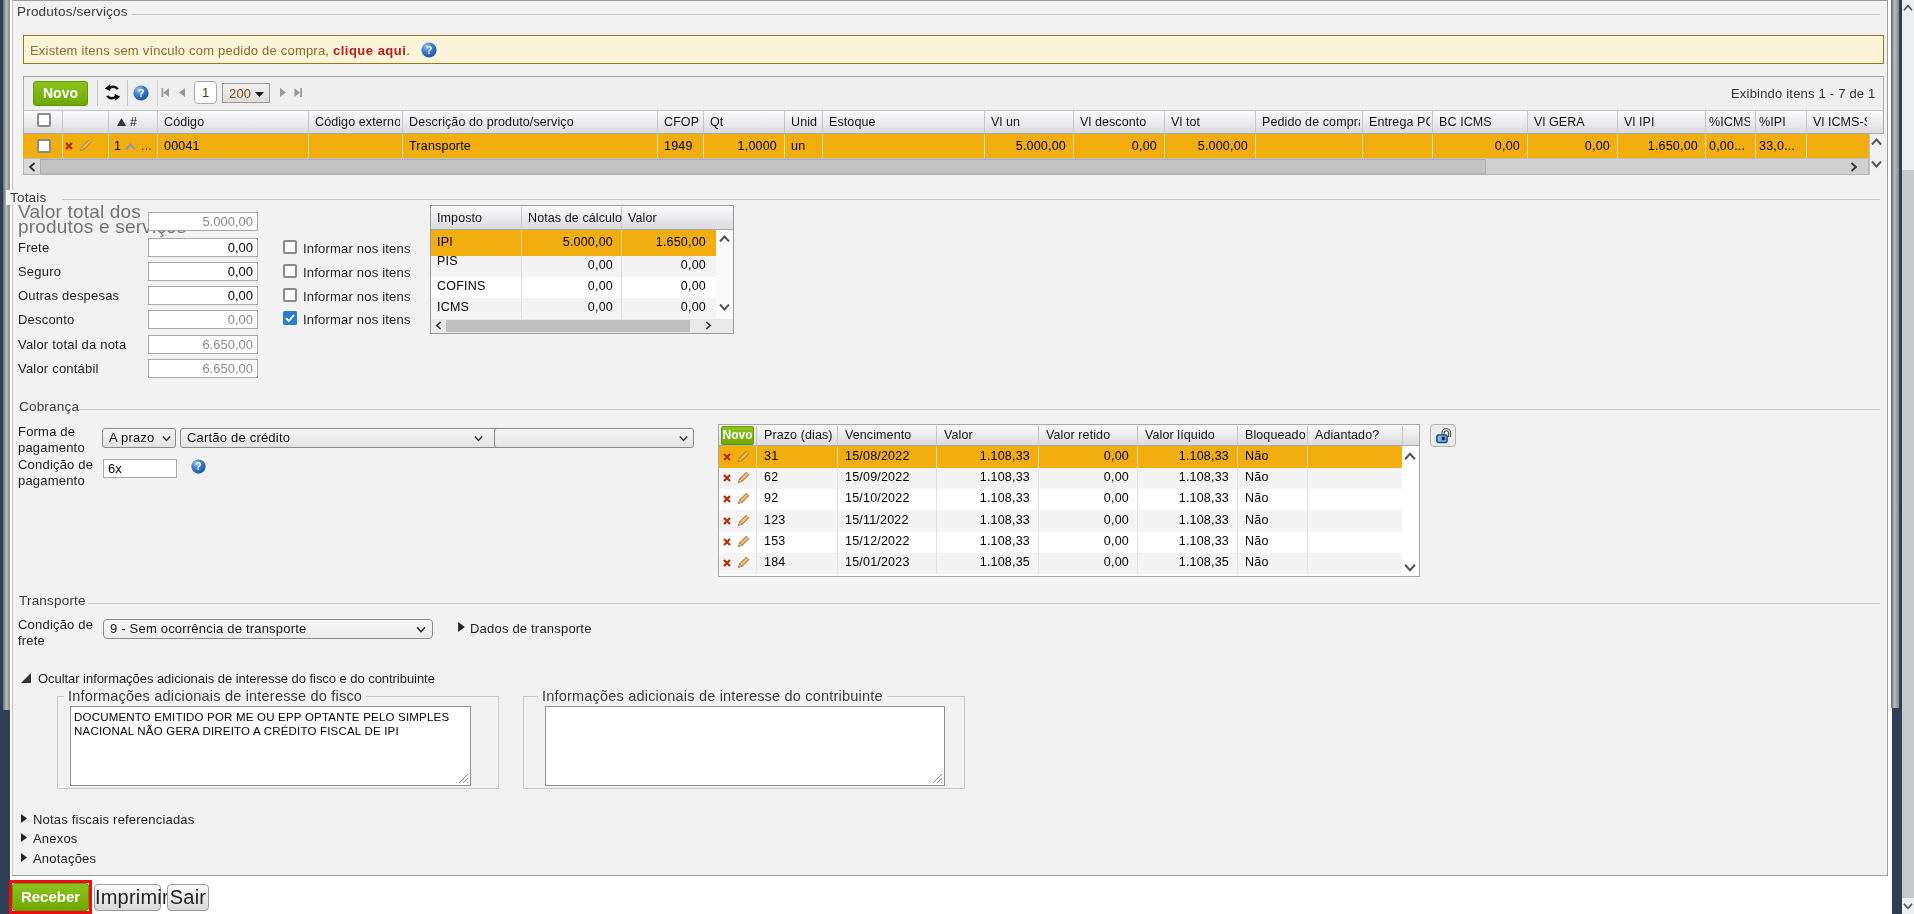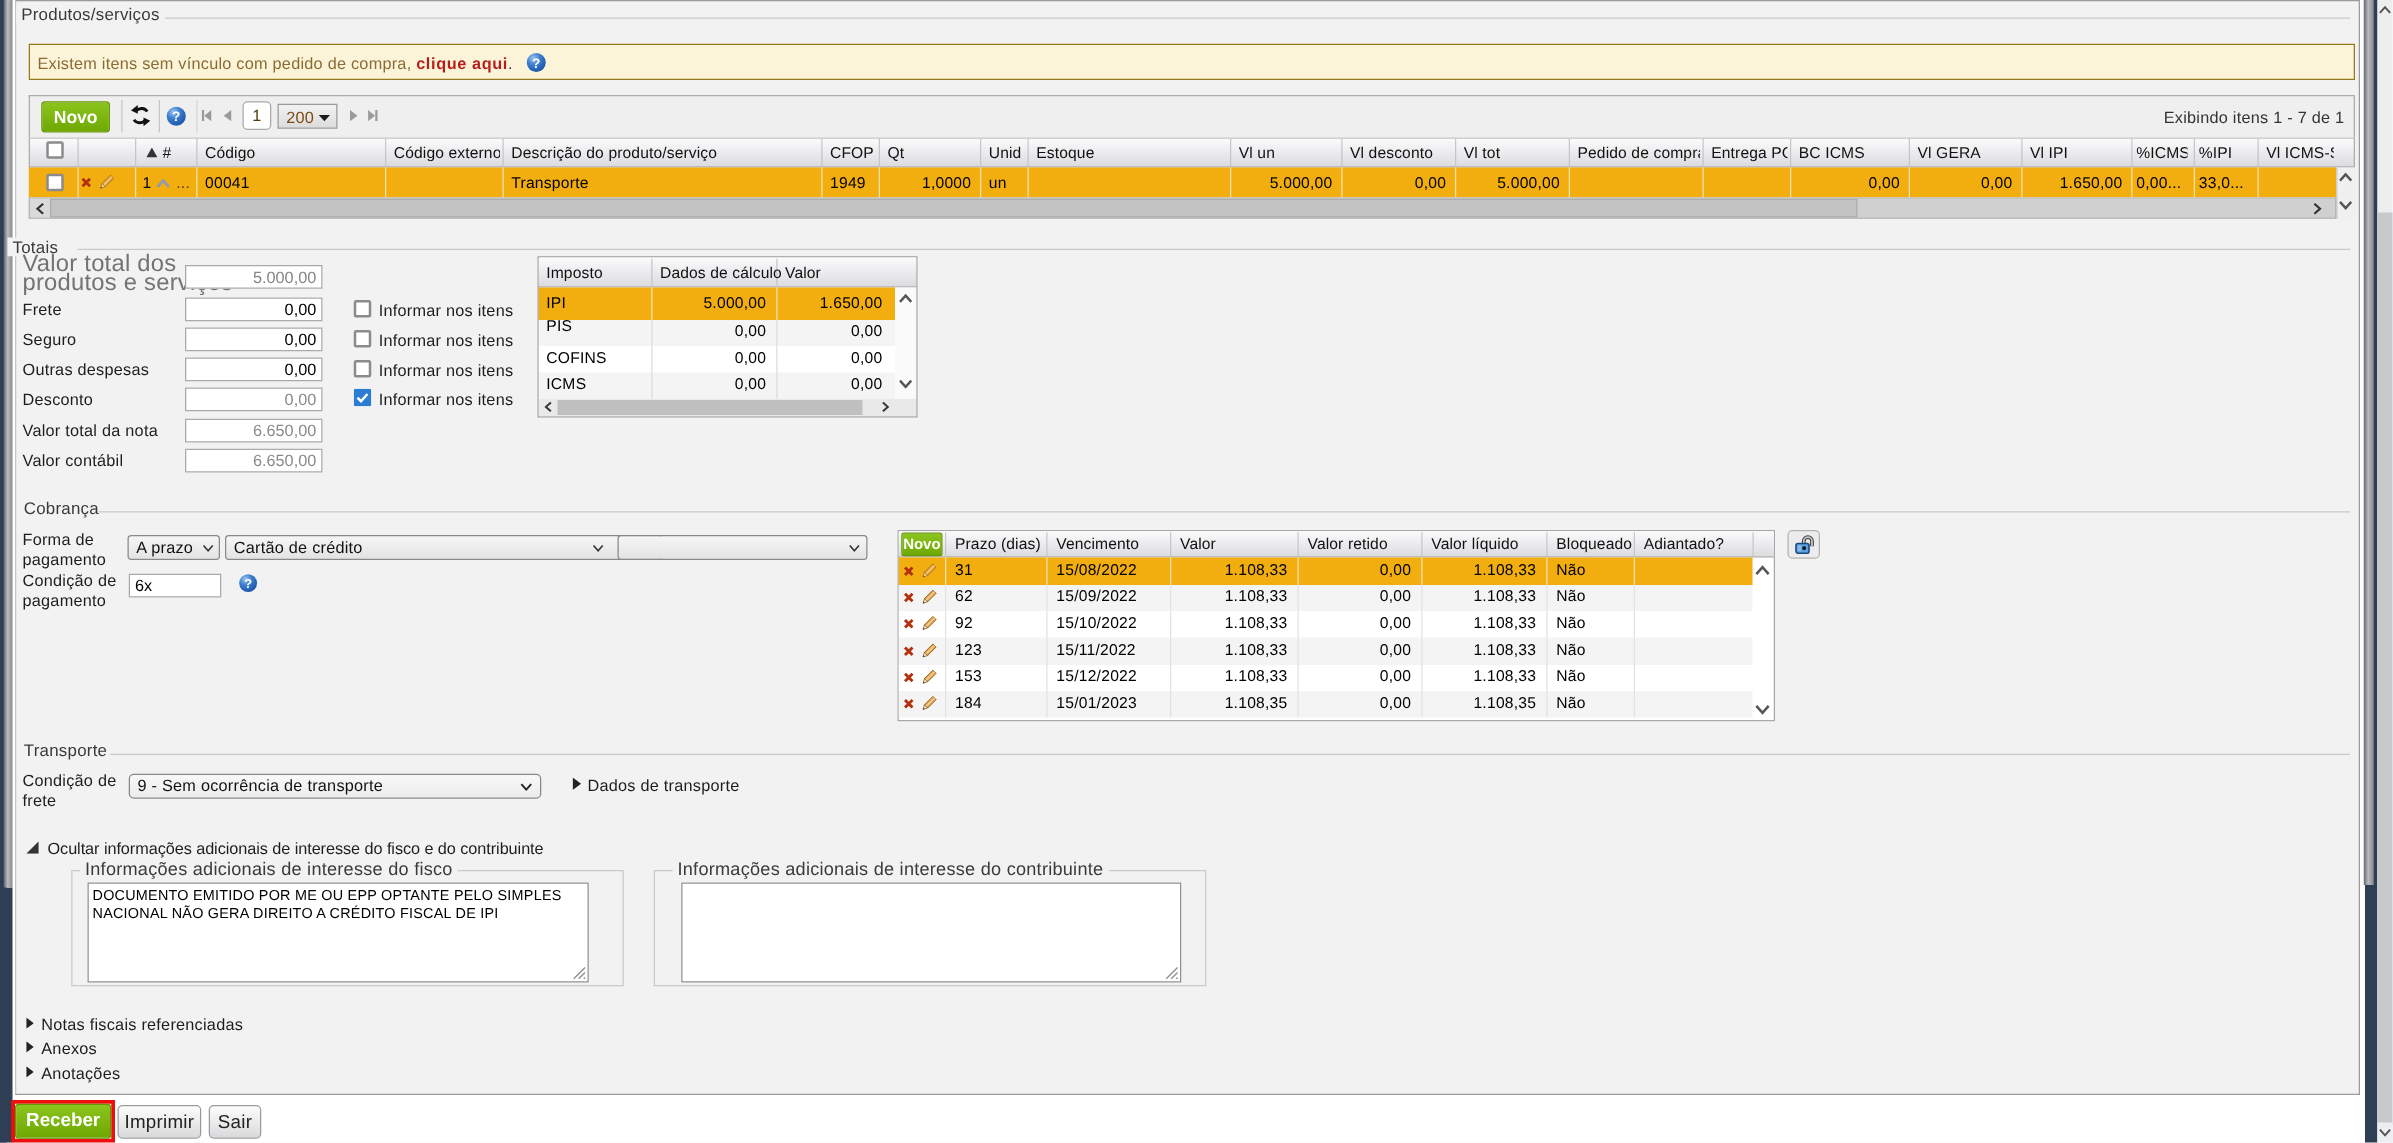"Dados de cálculo" div.a { text: Dados -> Notas }
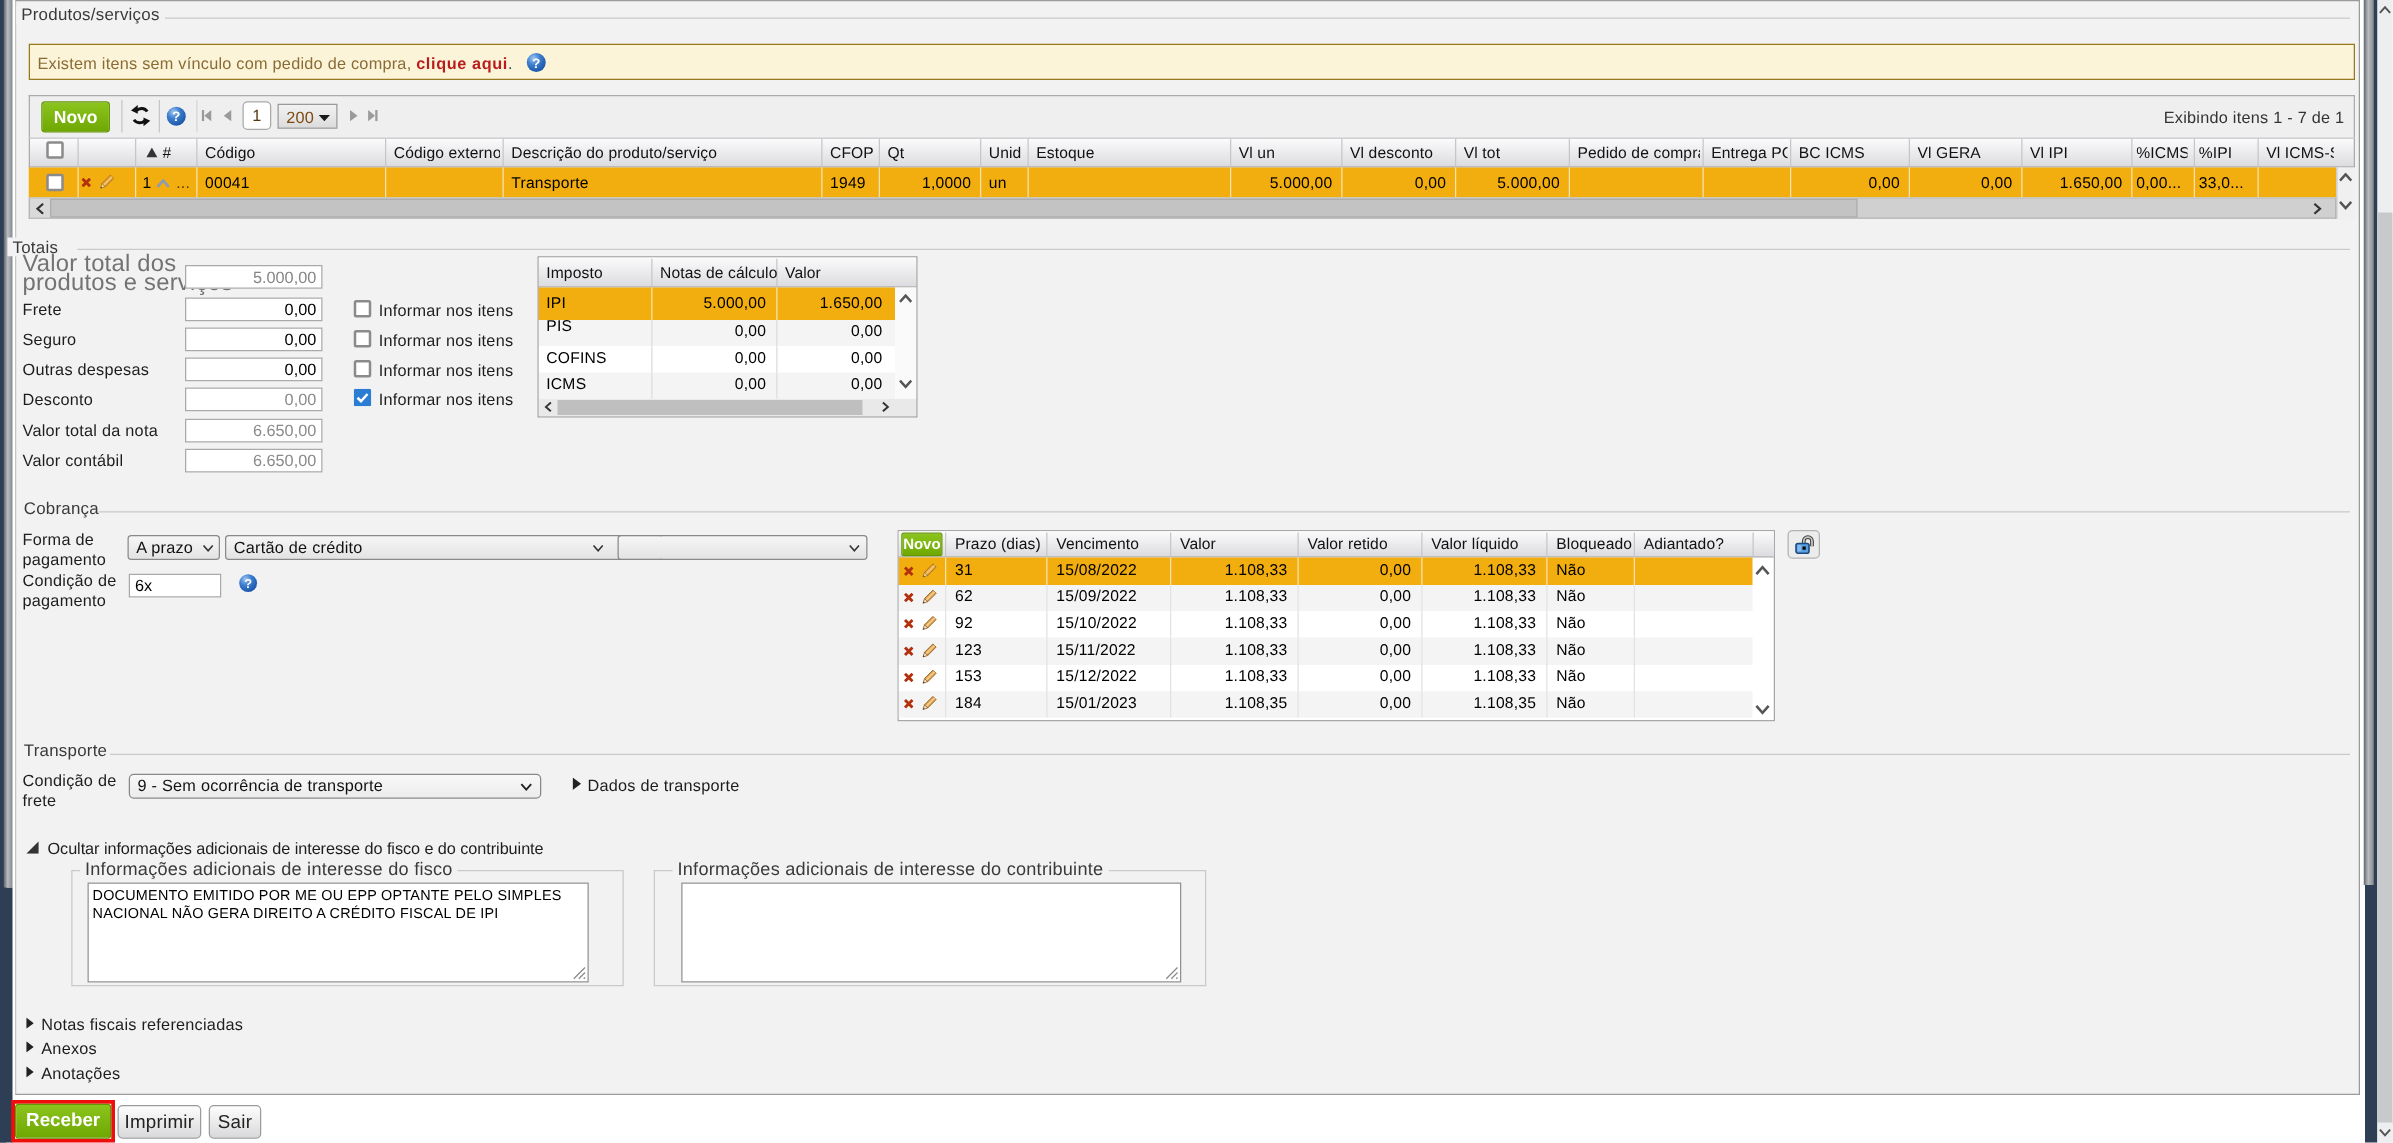"Imprimir" .sbtn { font-size: 15px -> 20px }
